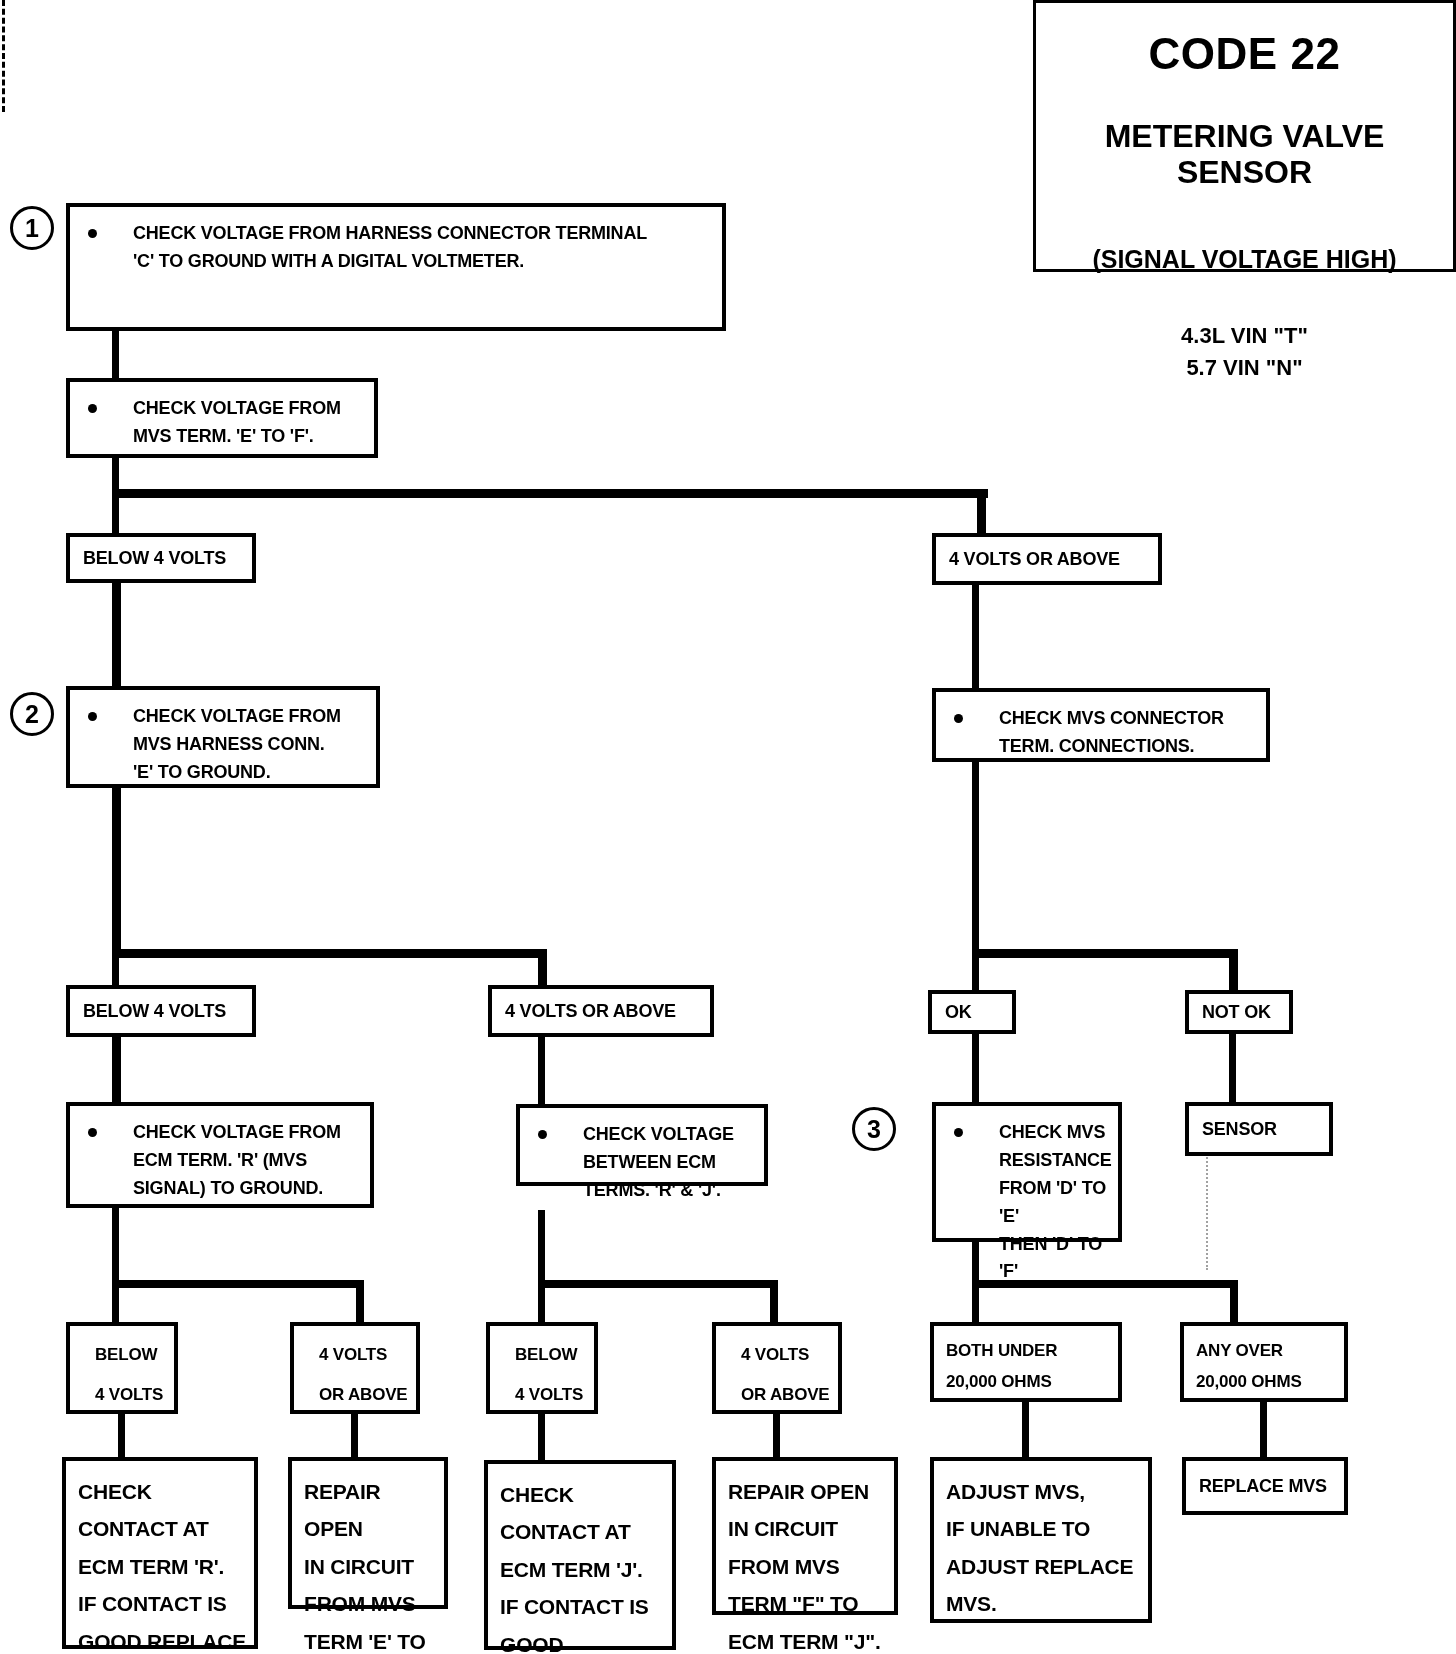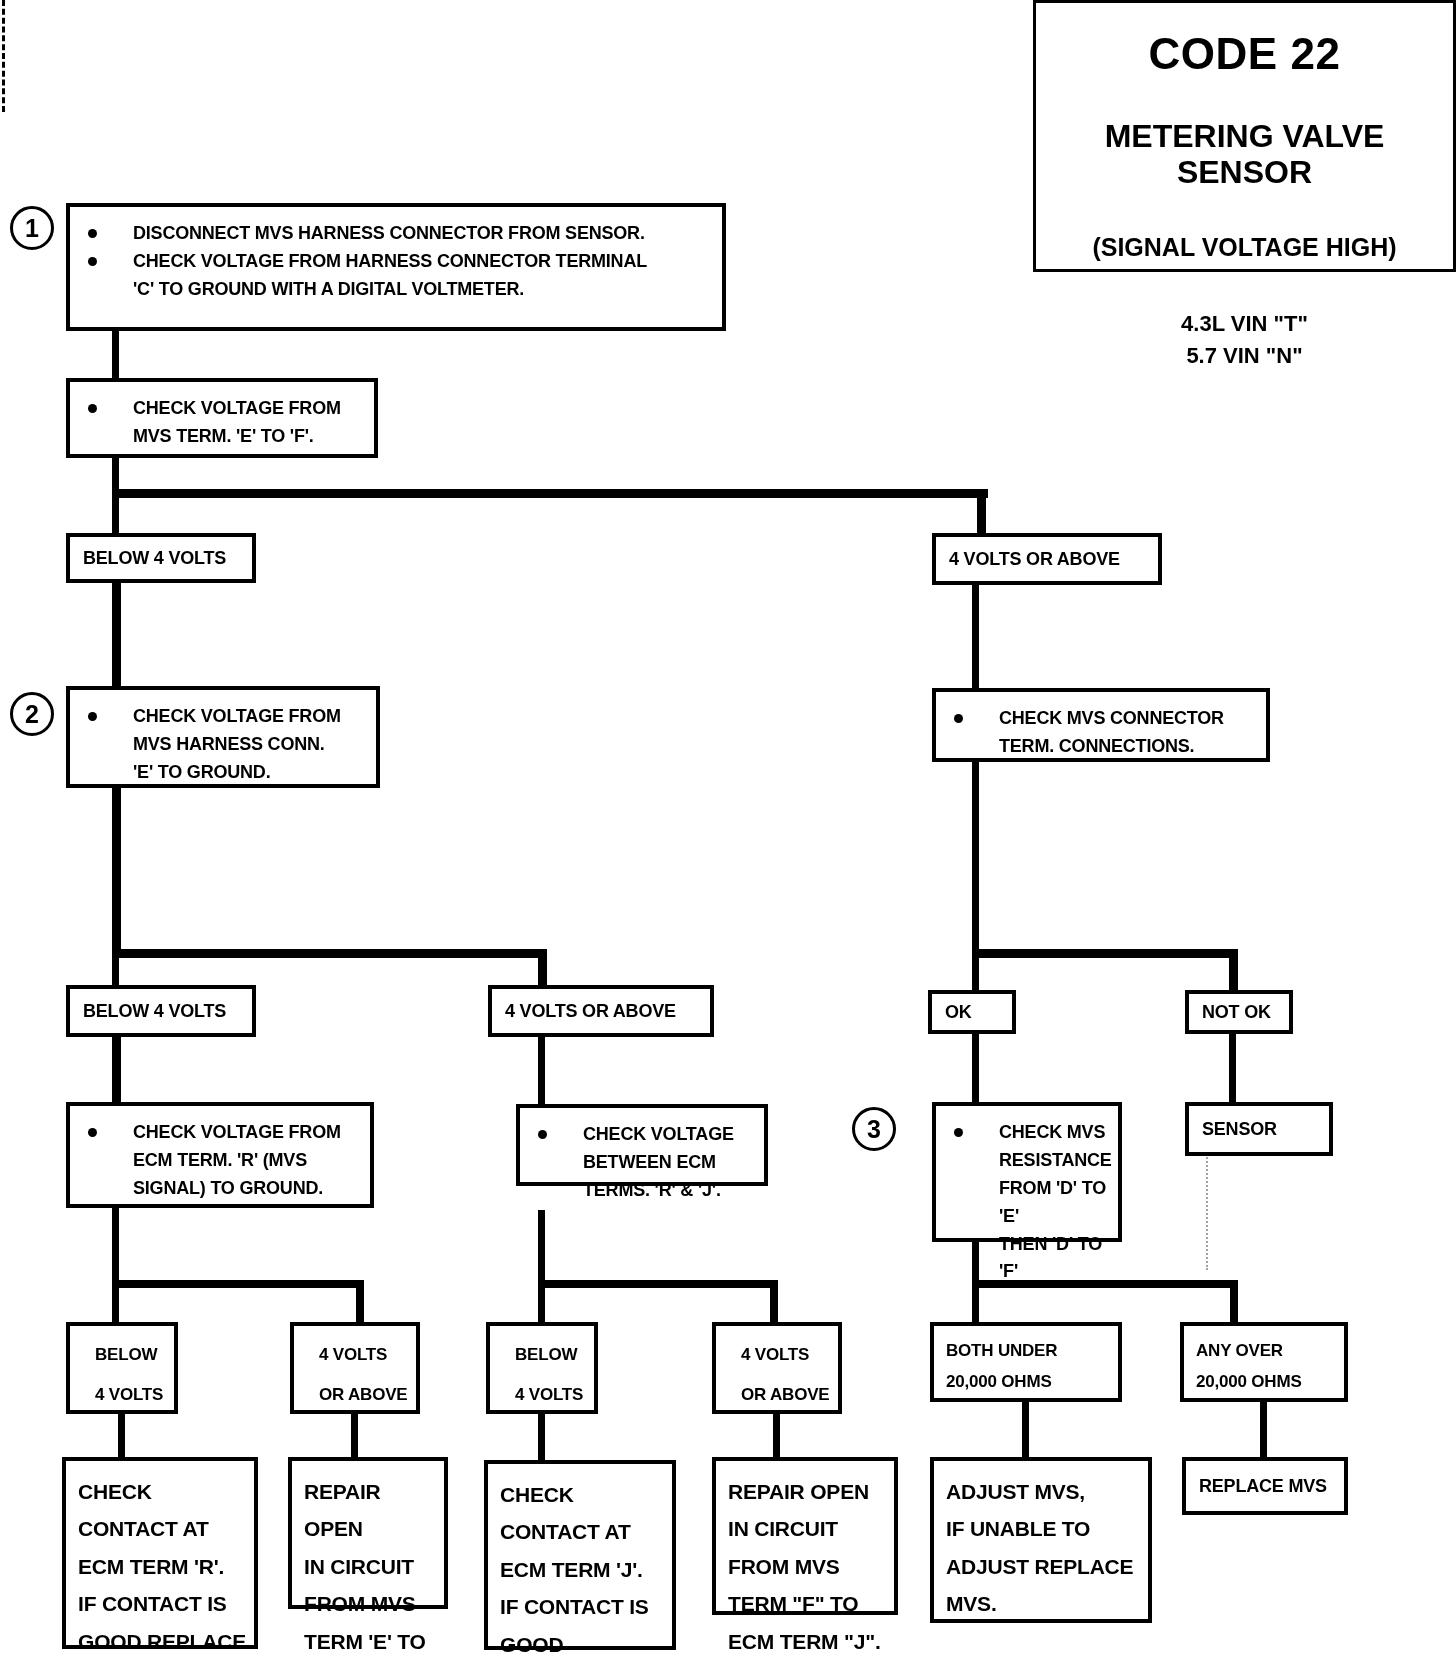"DISCONNECT MVS HARNESS CONNECTOR FROM" div.brow { html: <div> <span></span> <div>DISCONNECT MVS HARNESS CONNECTOR FROM SENSOR.</div> </div> -> none }
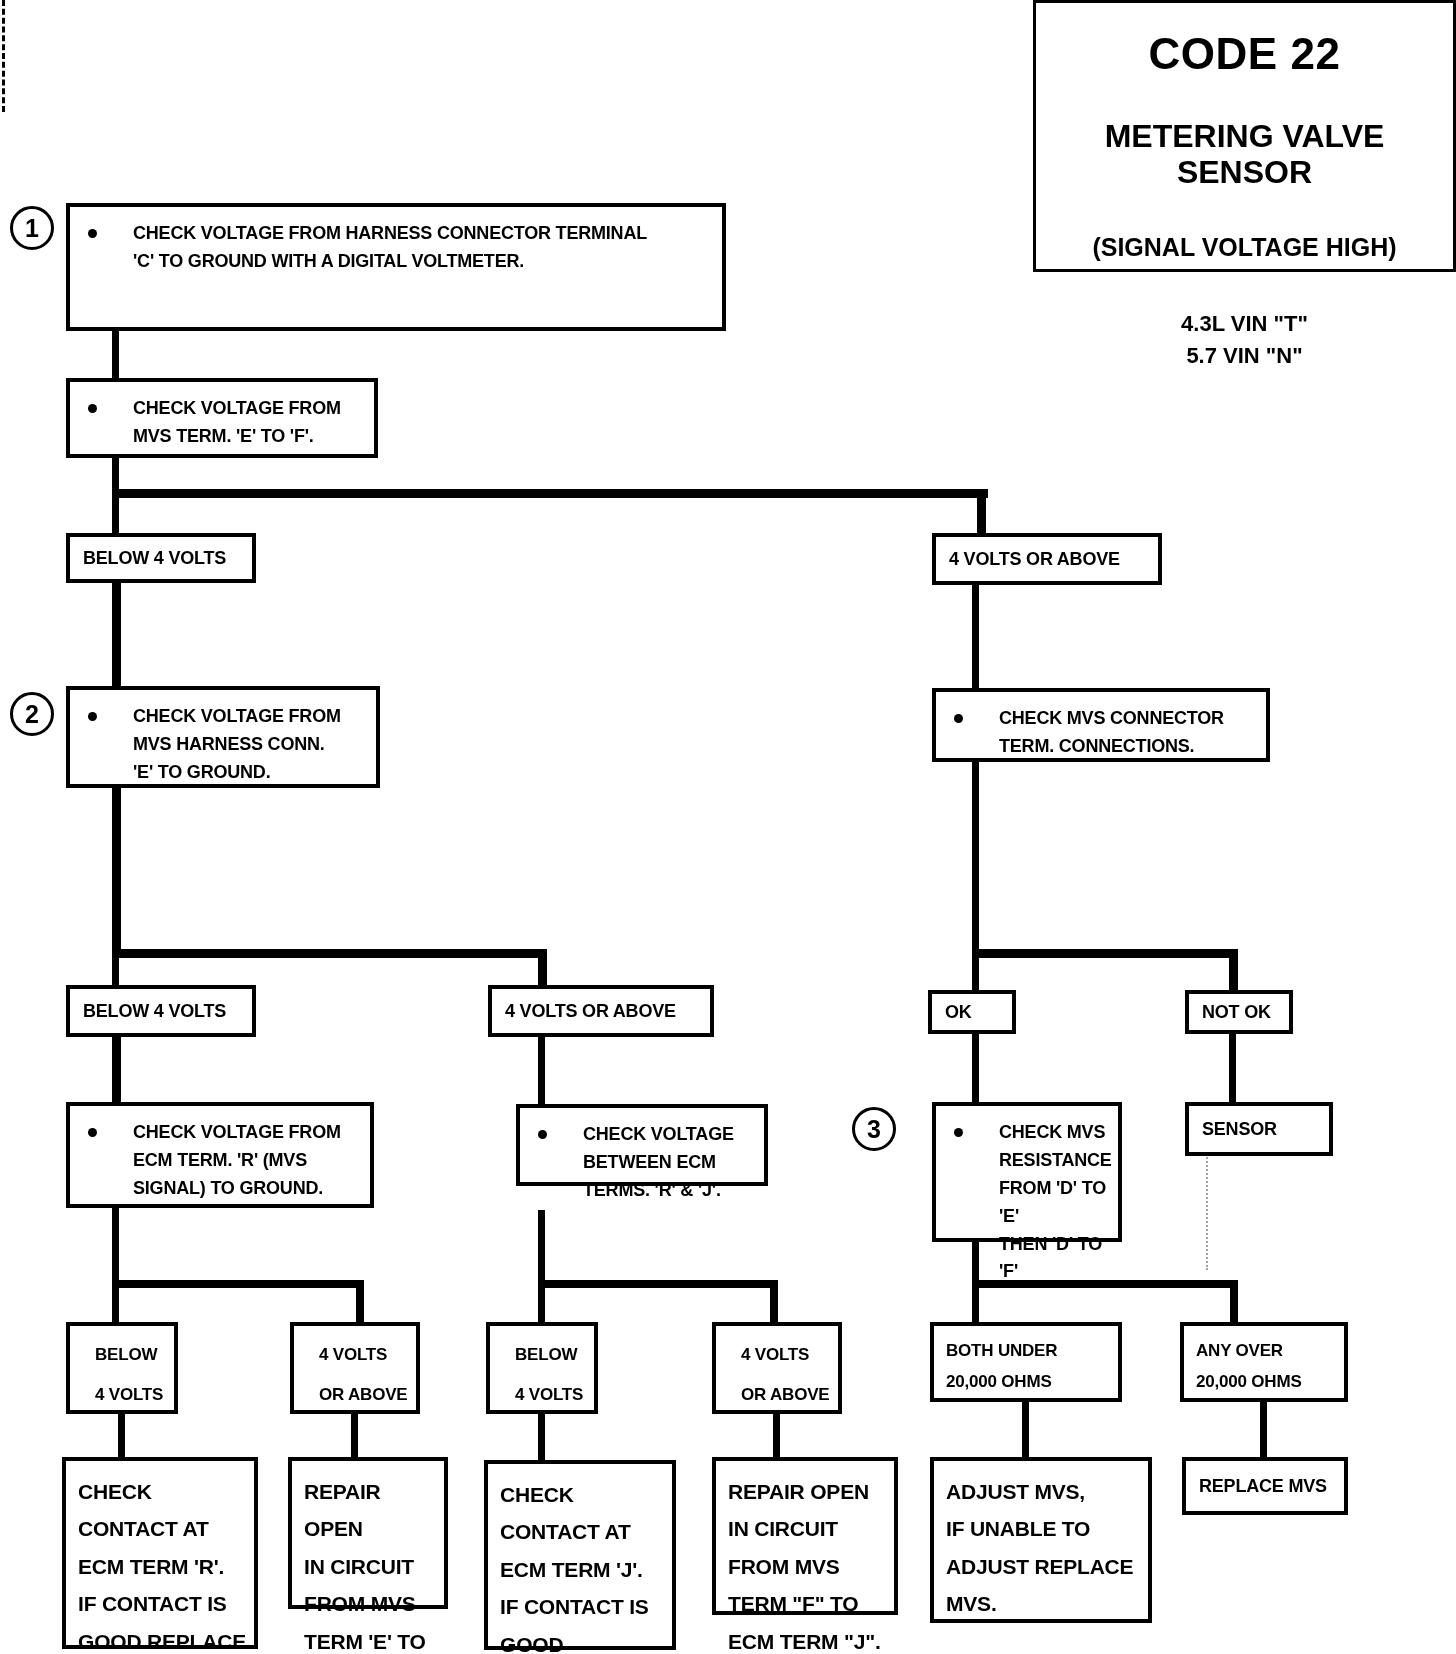"(SIGNAL VOLTAGE HIGH)" .sub { margin-top: 4px -> 16px }
